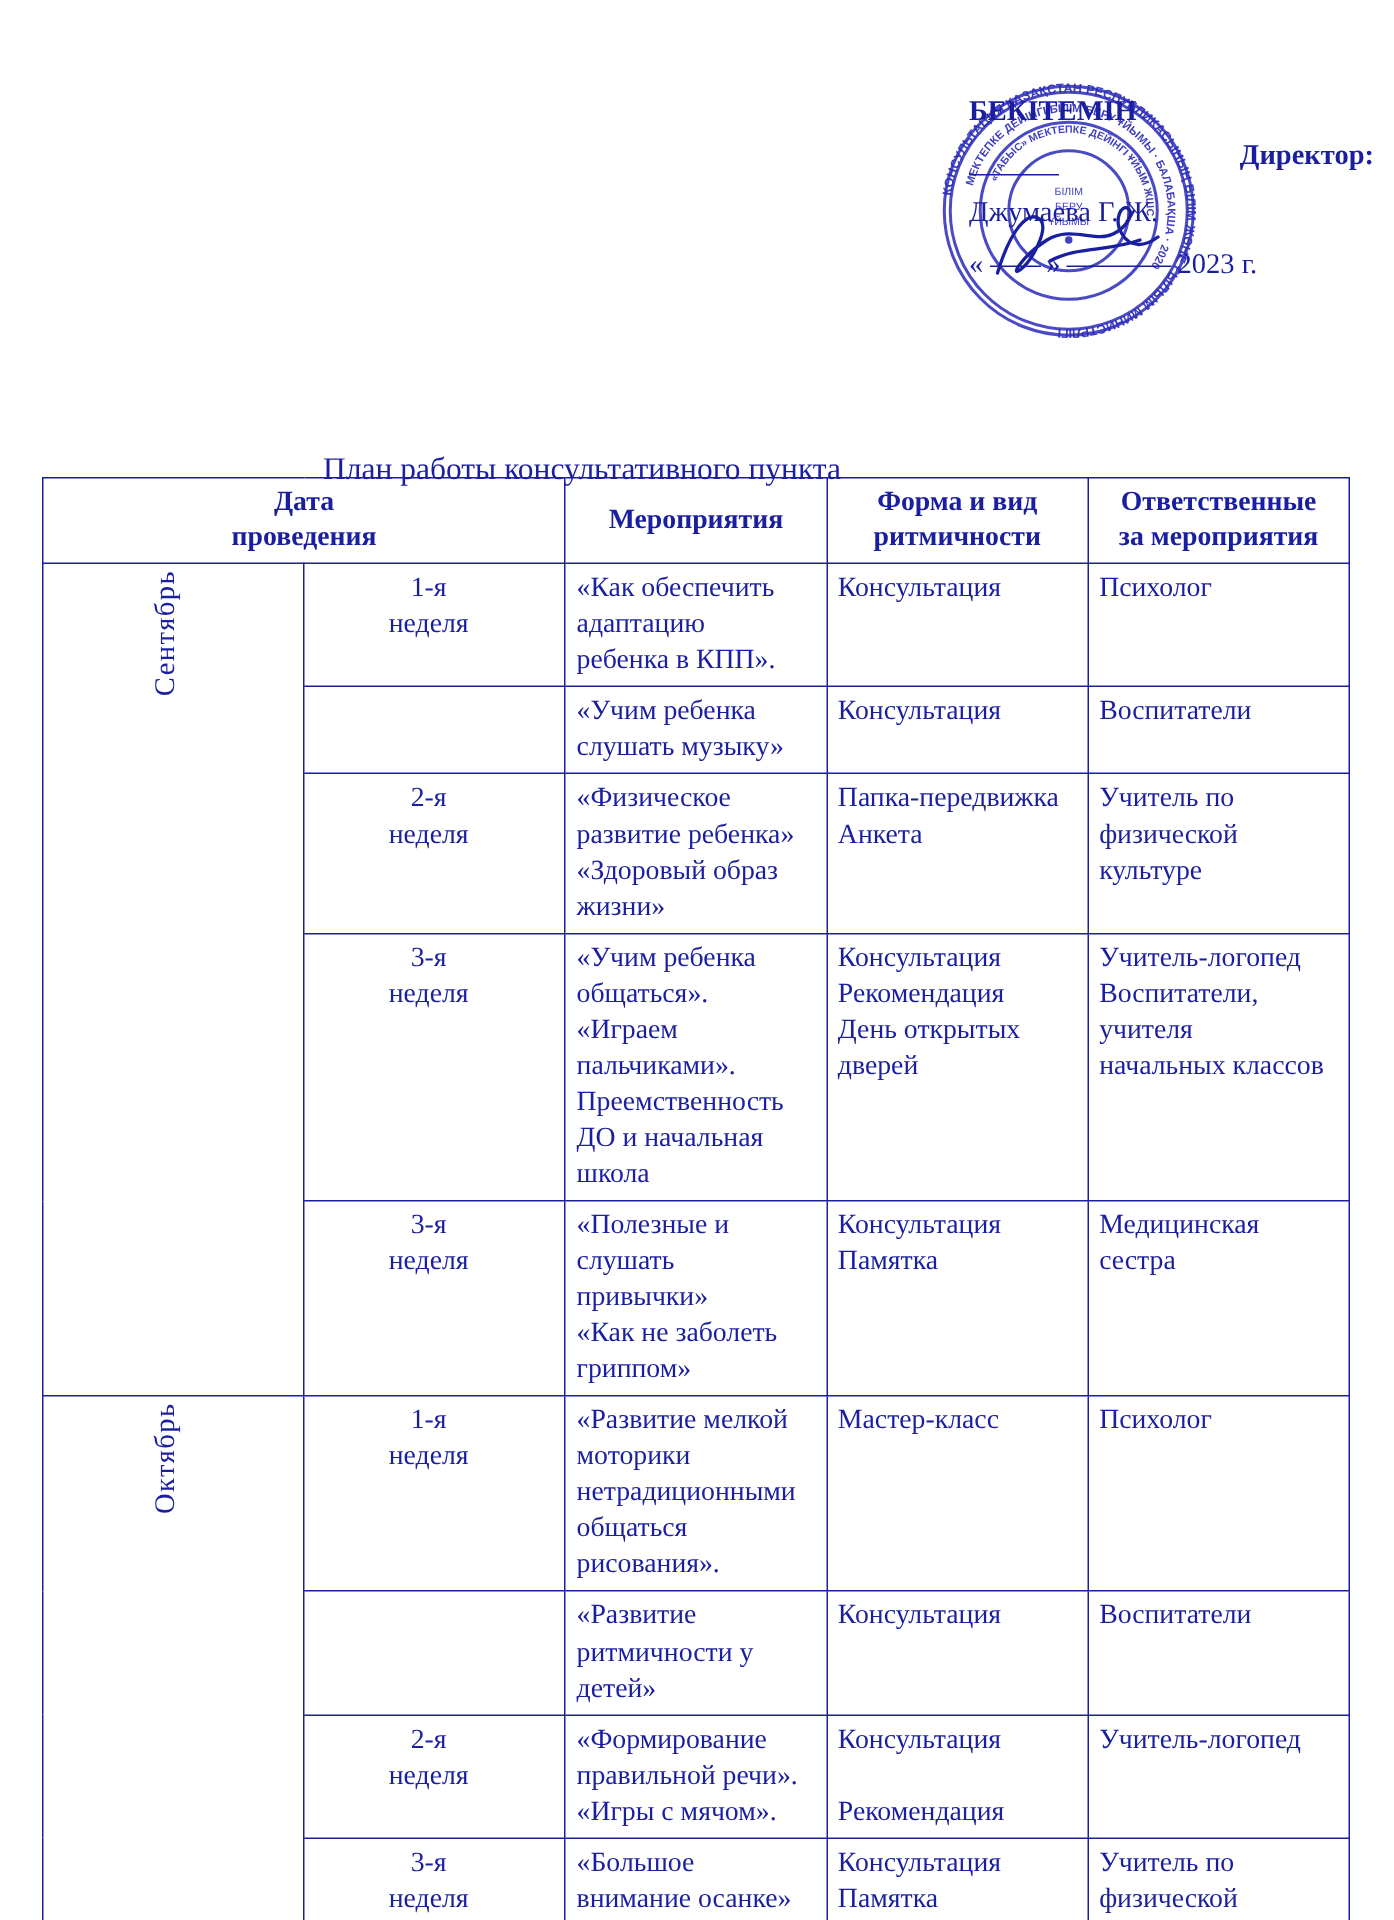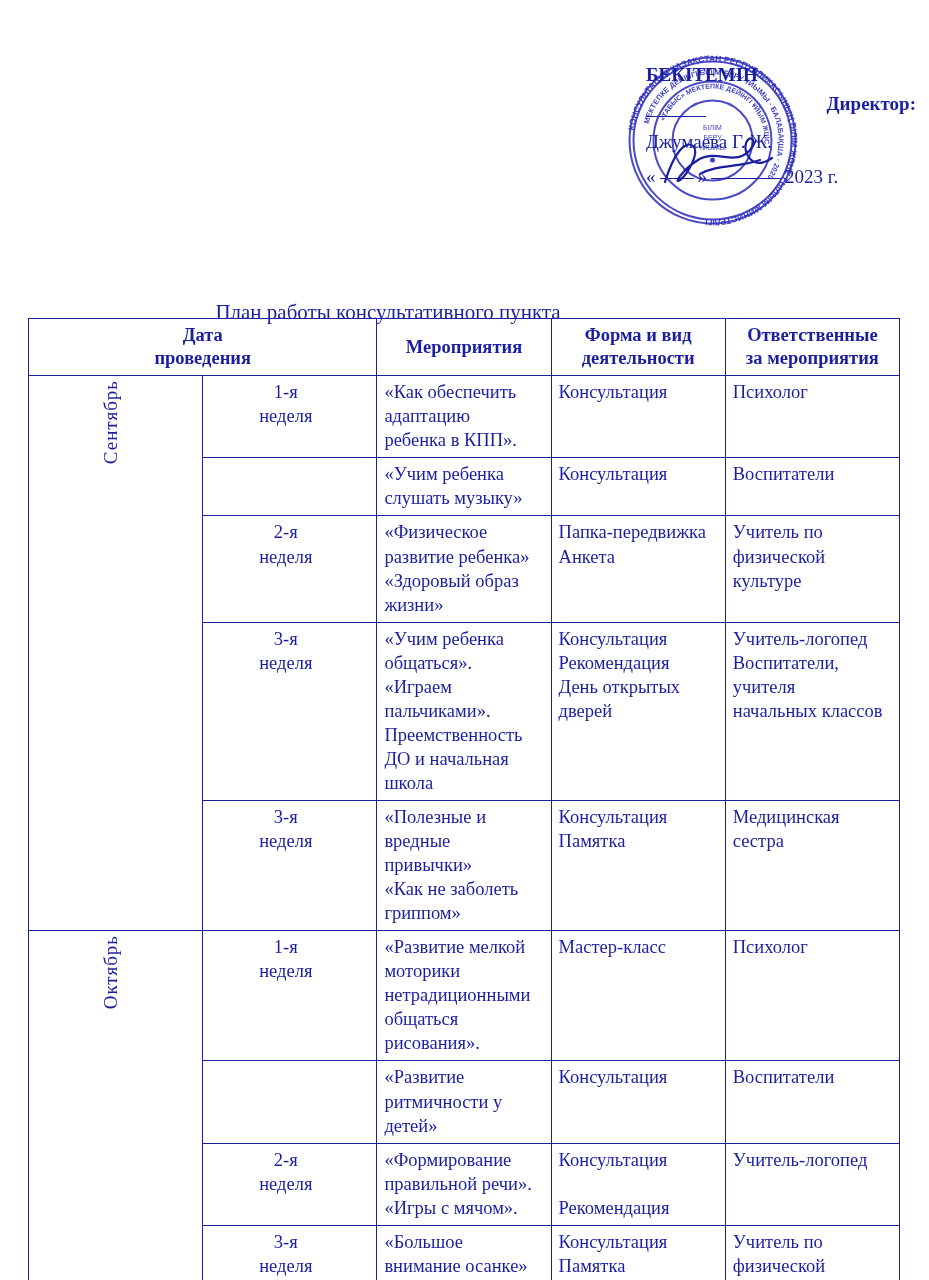"Форма и вид" th.nowrapblock { text: деятельности -> ритмичности }
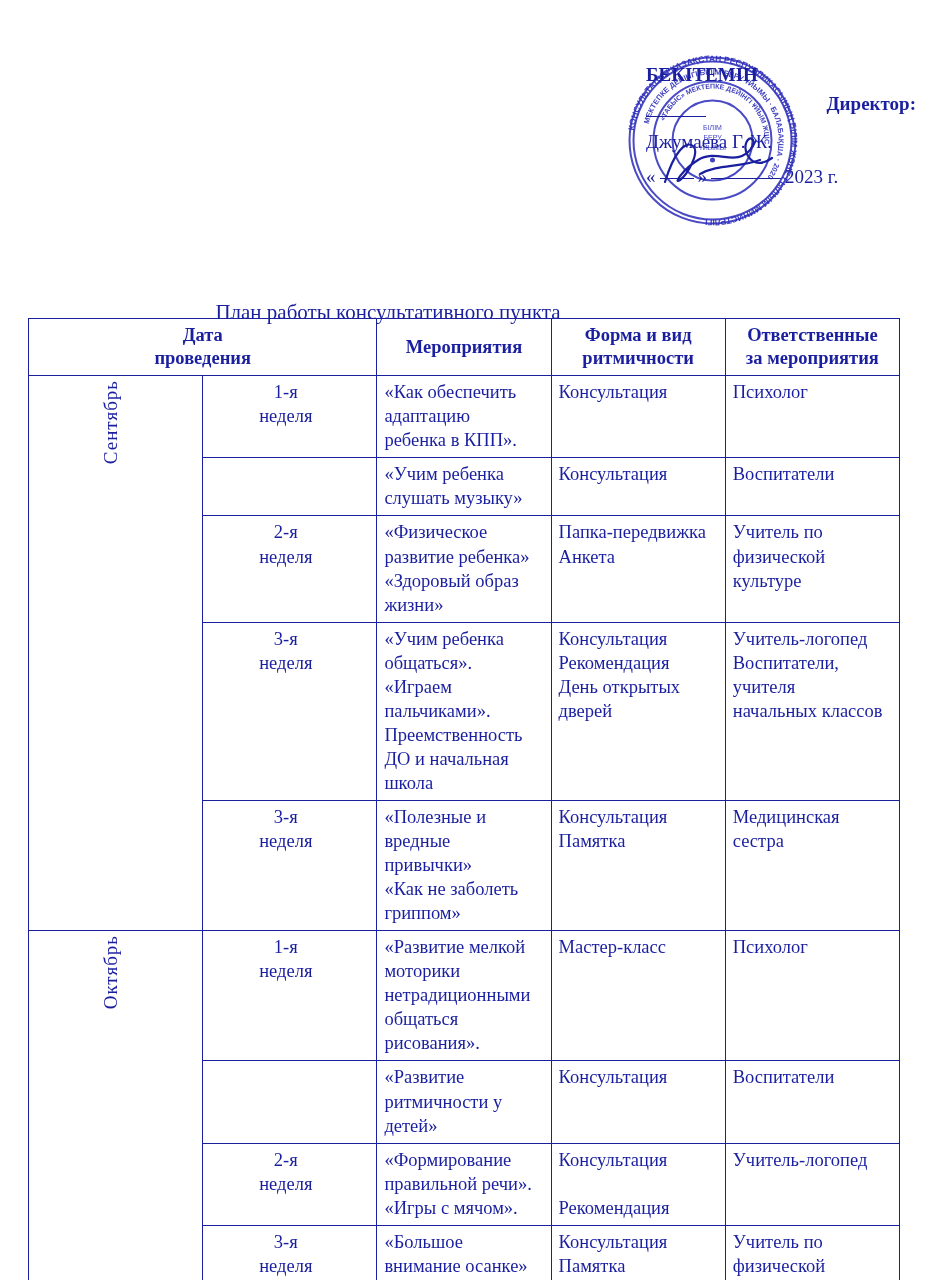"«Полезные и вредные привычки»" td.event { text: вредные -> слушать }
